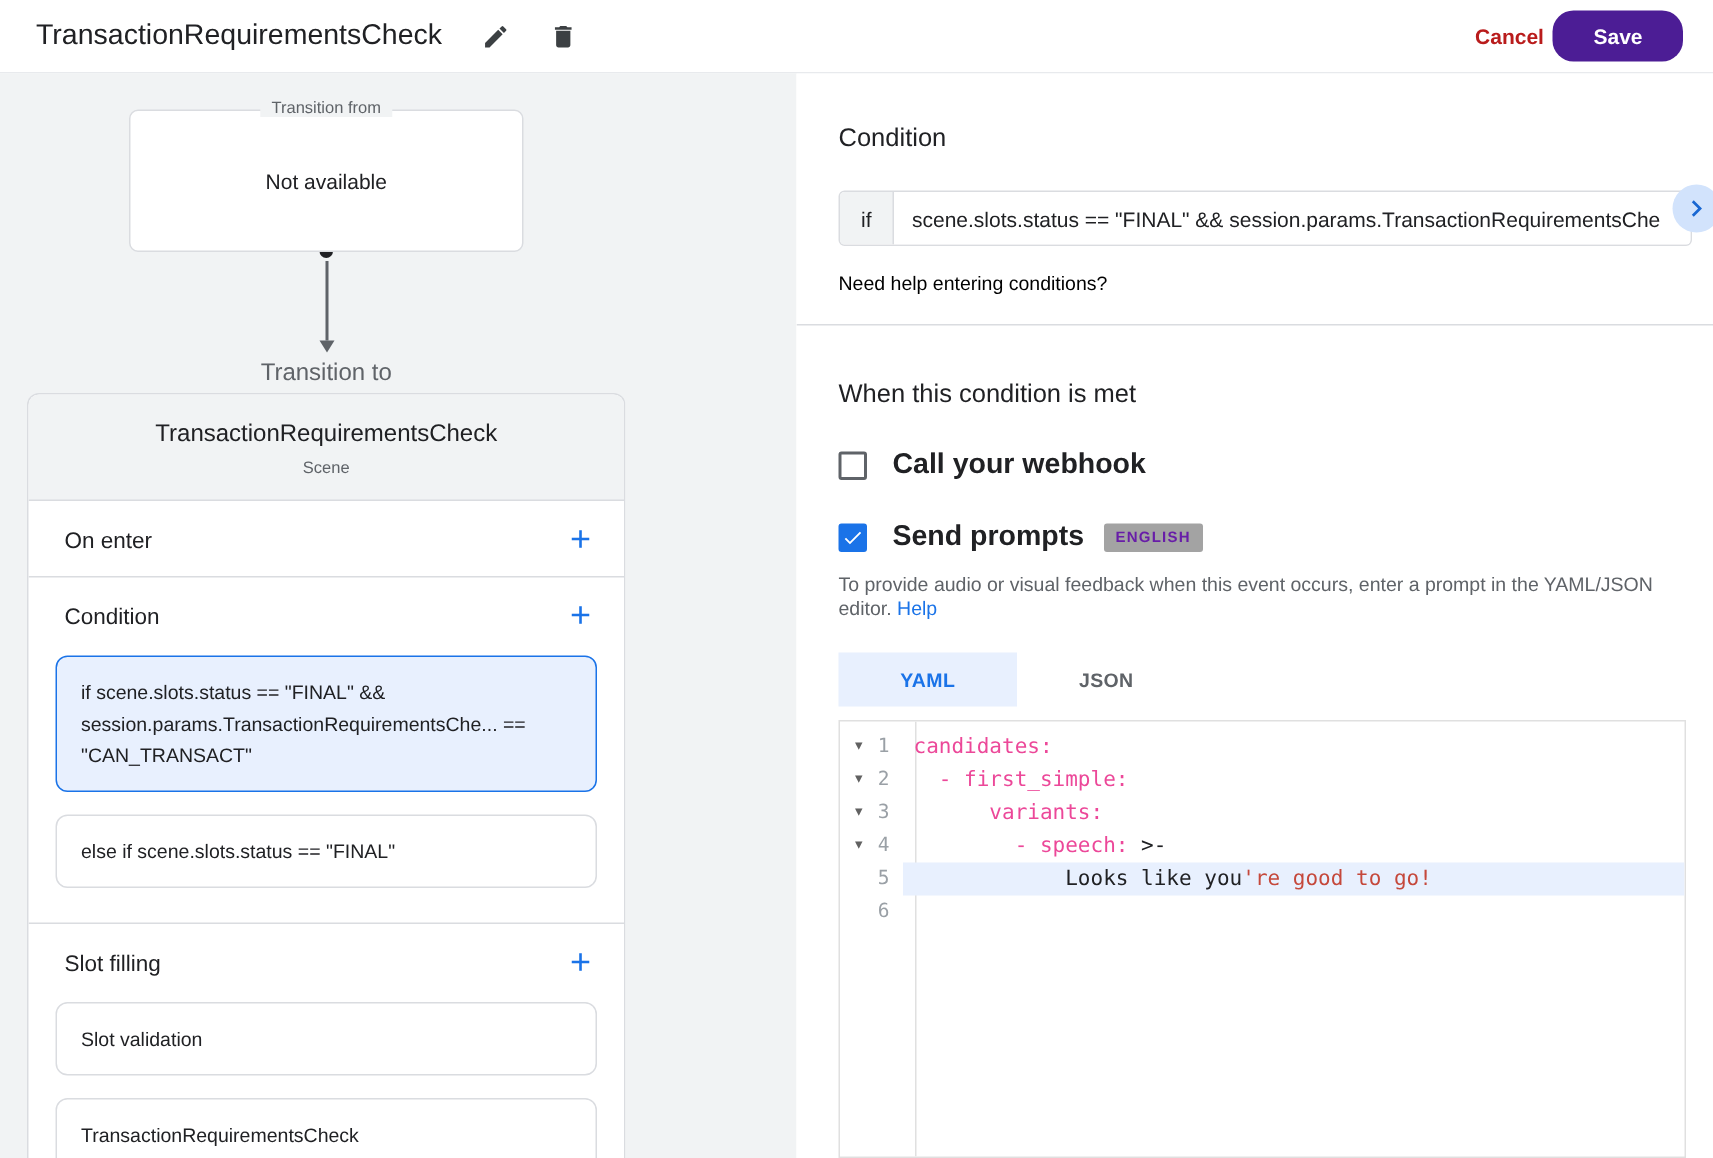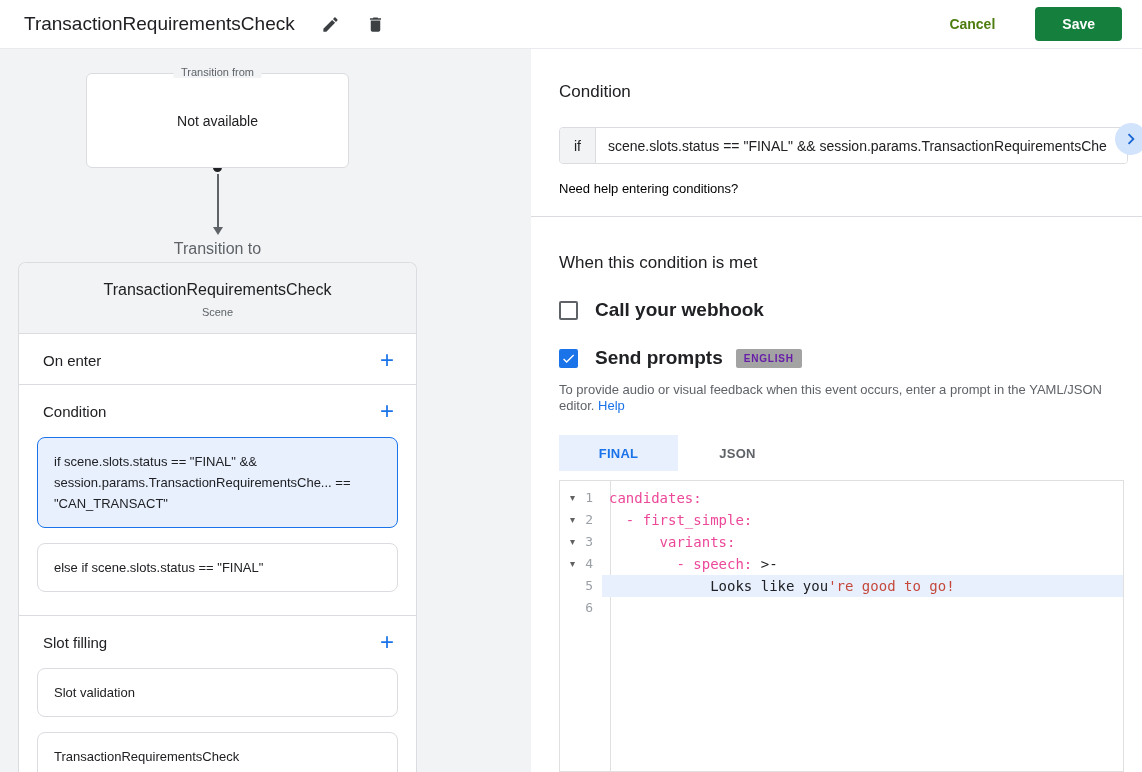"Cancel" .btn-cancel { color: #4d7c0f -> #b91c1c; margin-right: 34px -> none }
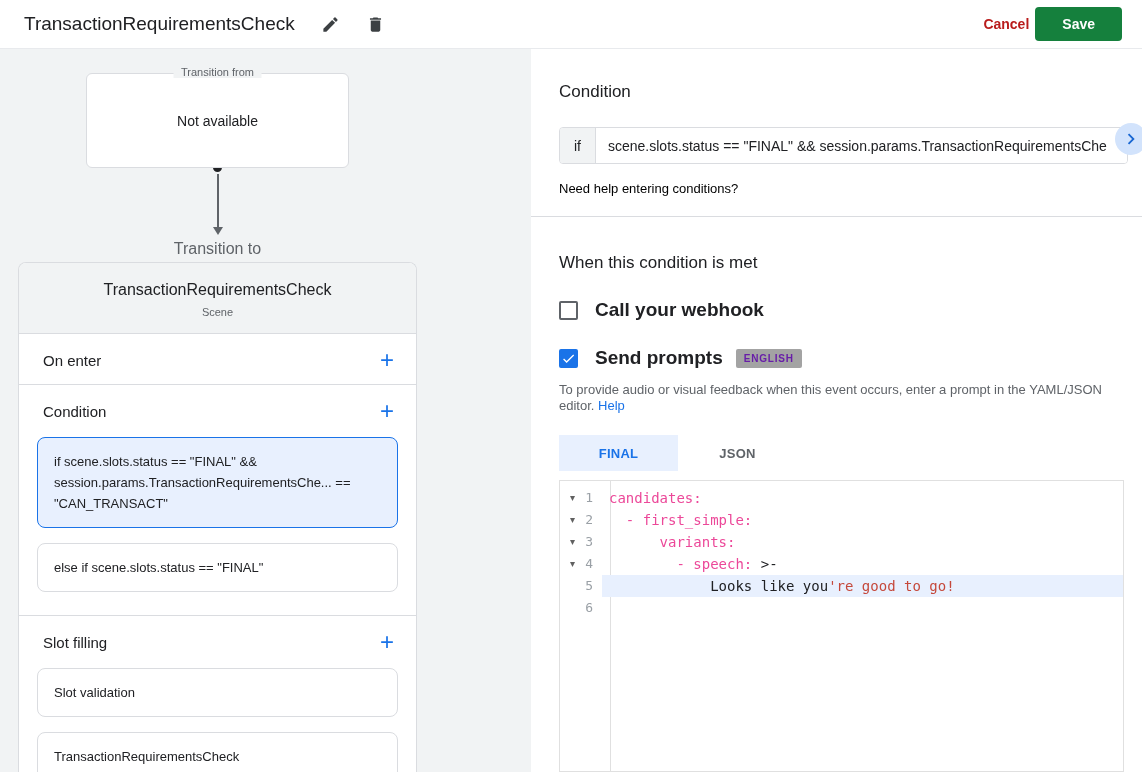"Save" .btn-save { background: #15803d -> #4c1d95; border-radius: 4px -> 14px }
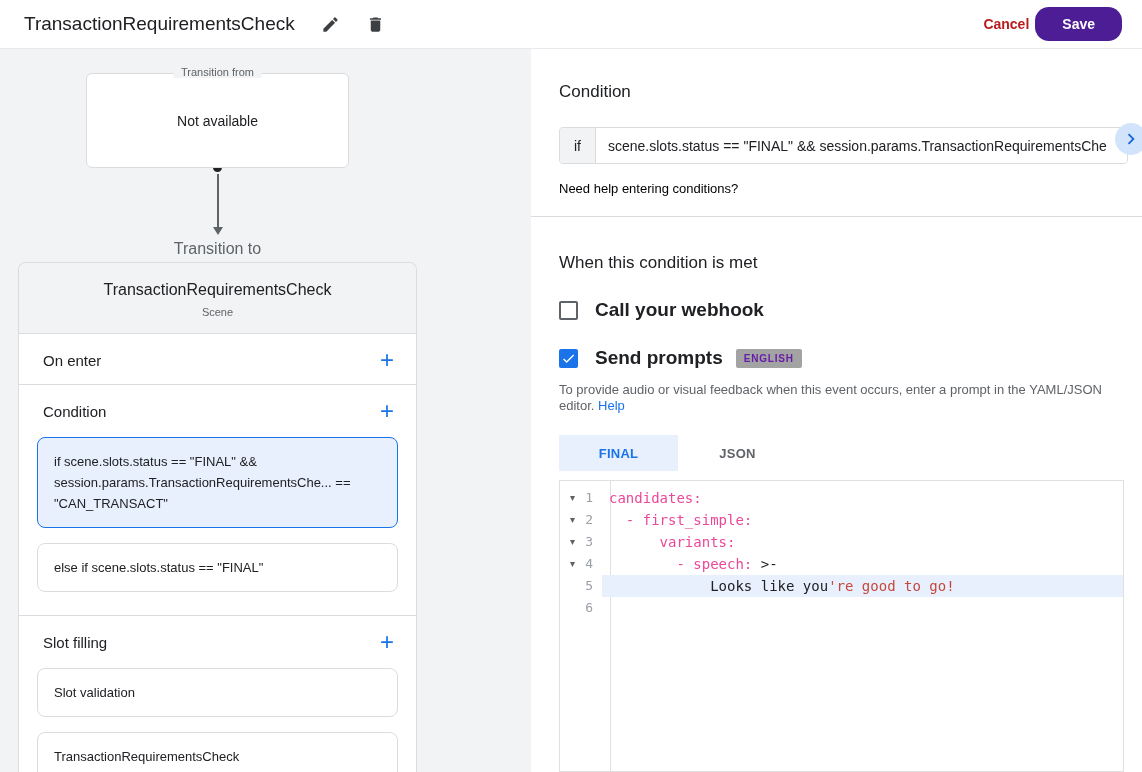"FINAL" button.tab { text: FINAL -> YAML }
